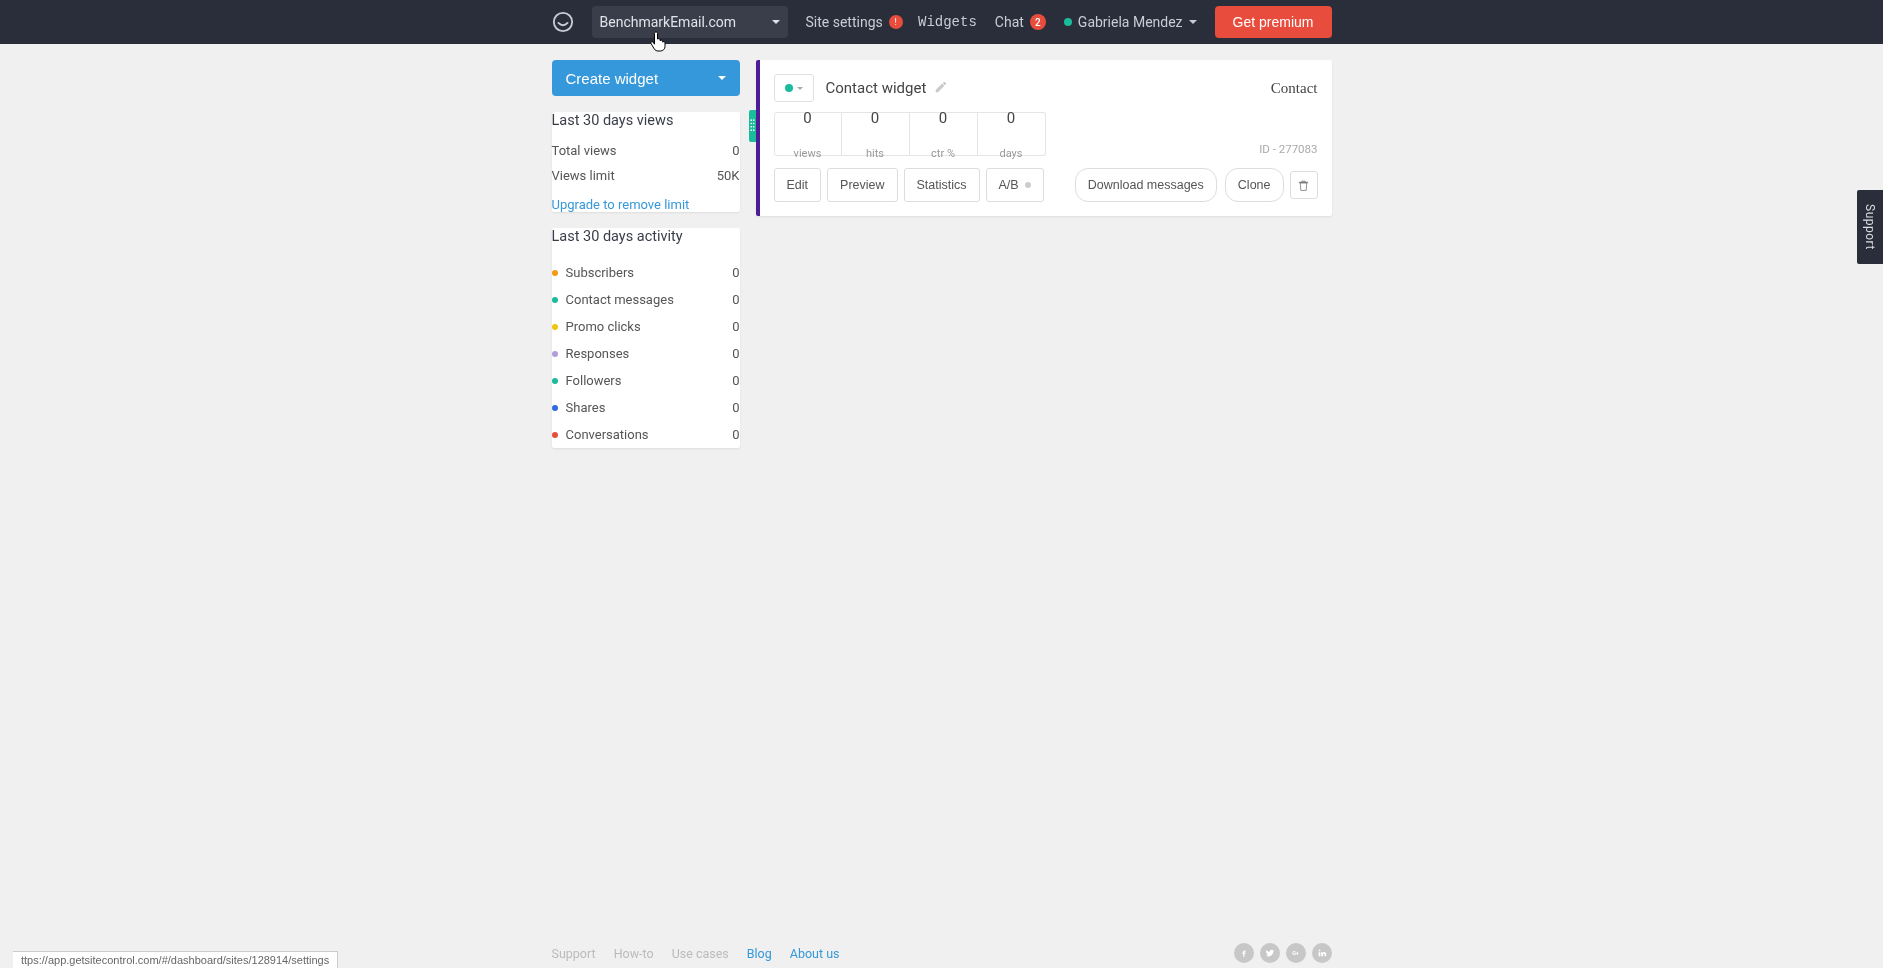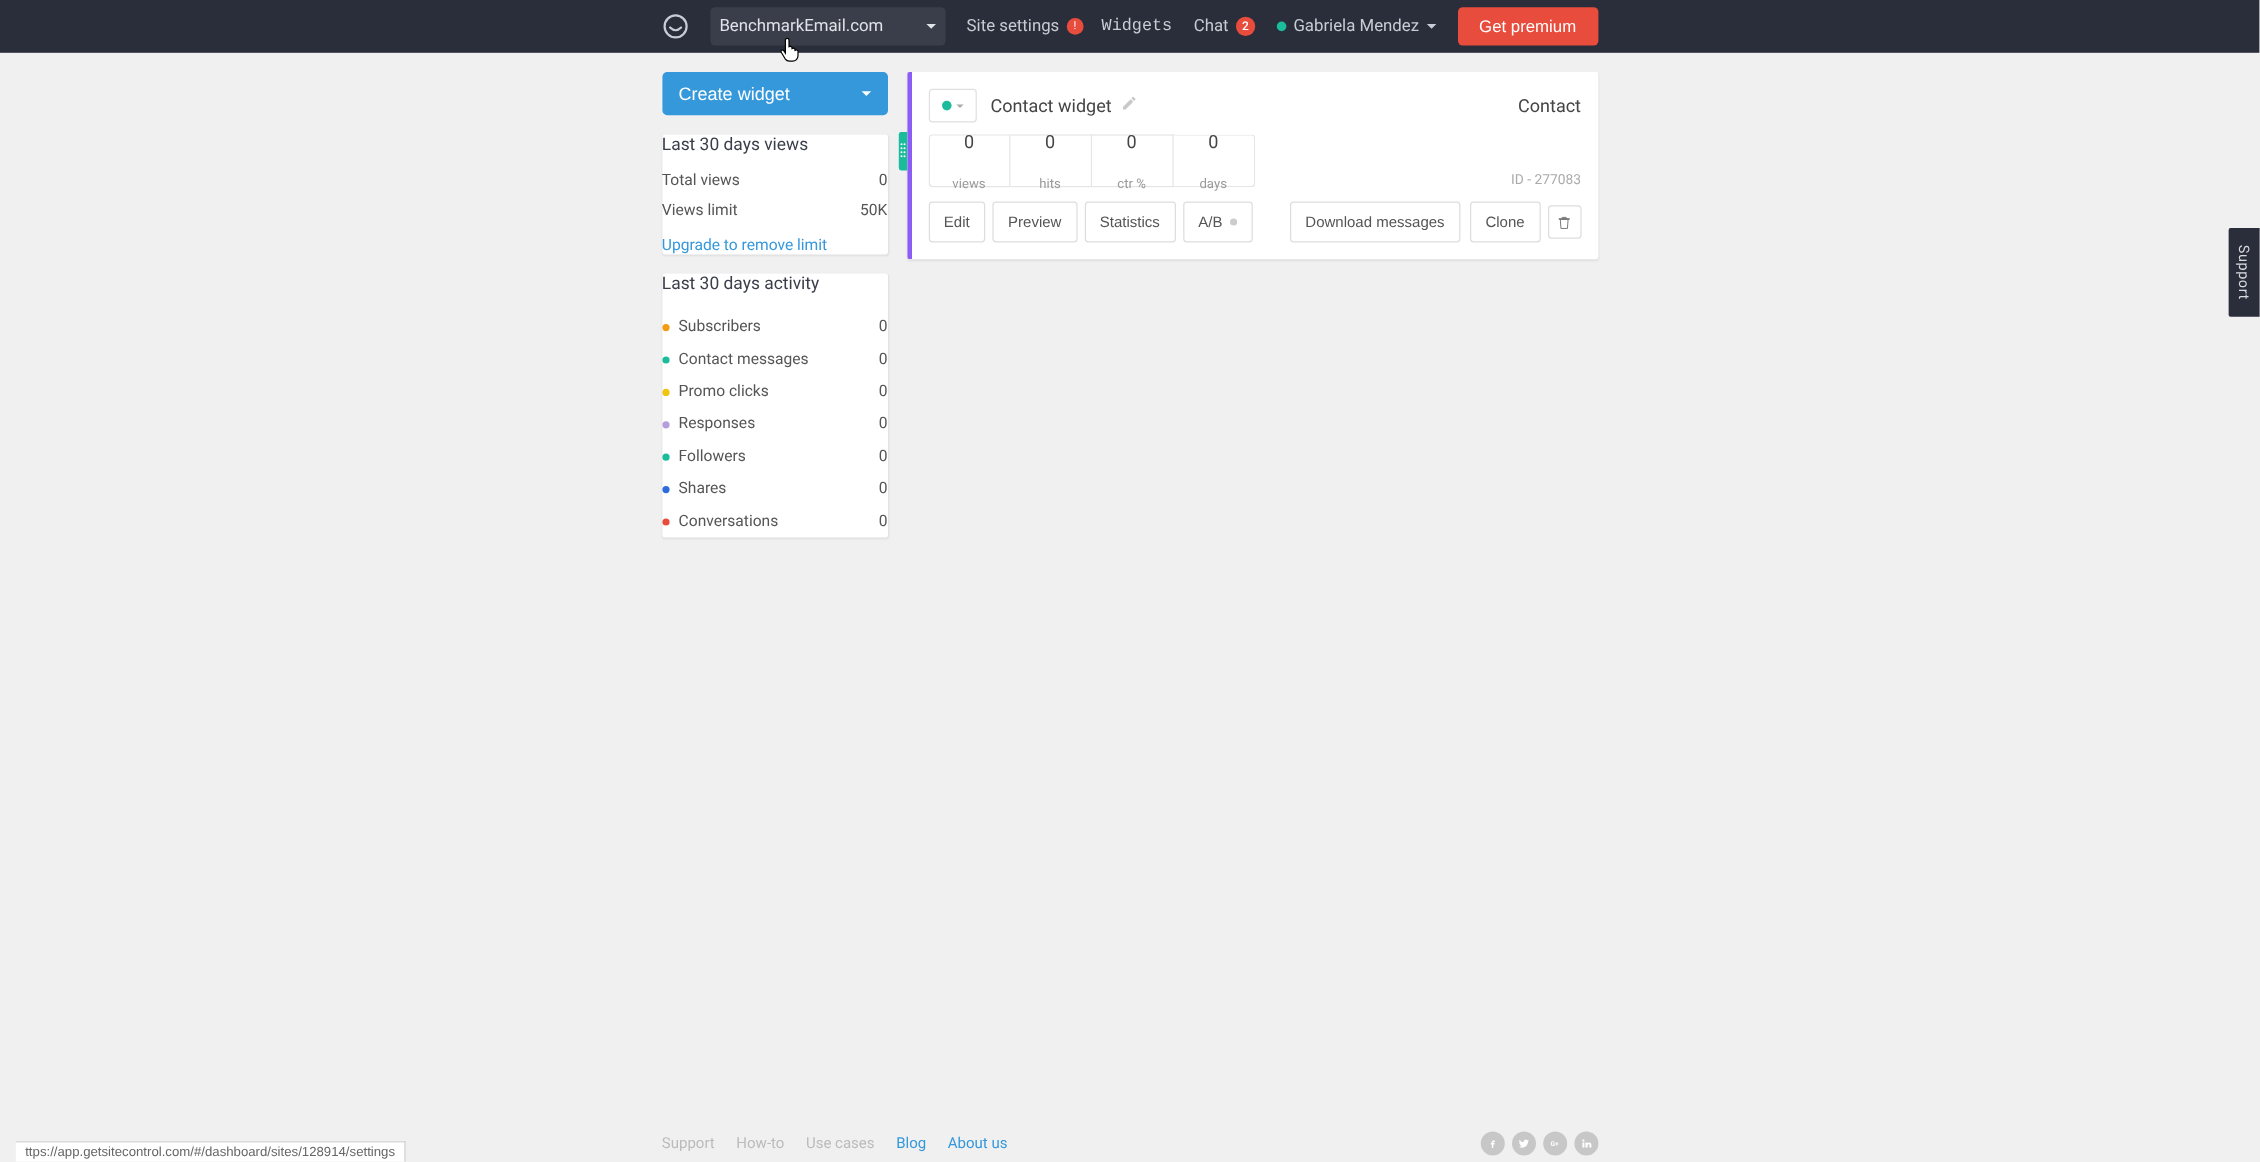"Contact widget" .widget-card { border-left: 4px solid #8b5cf6 -> 4px solid #4c1d95 }
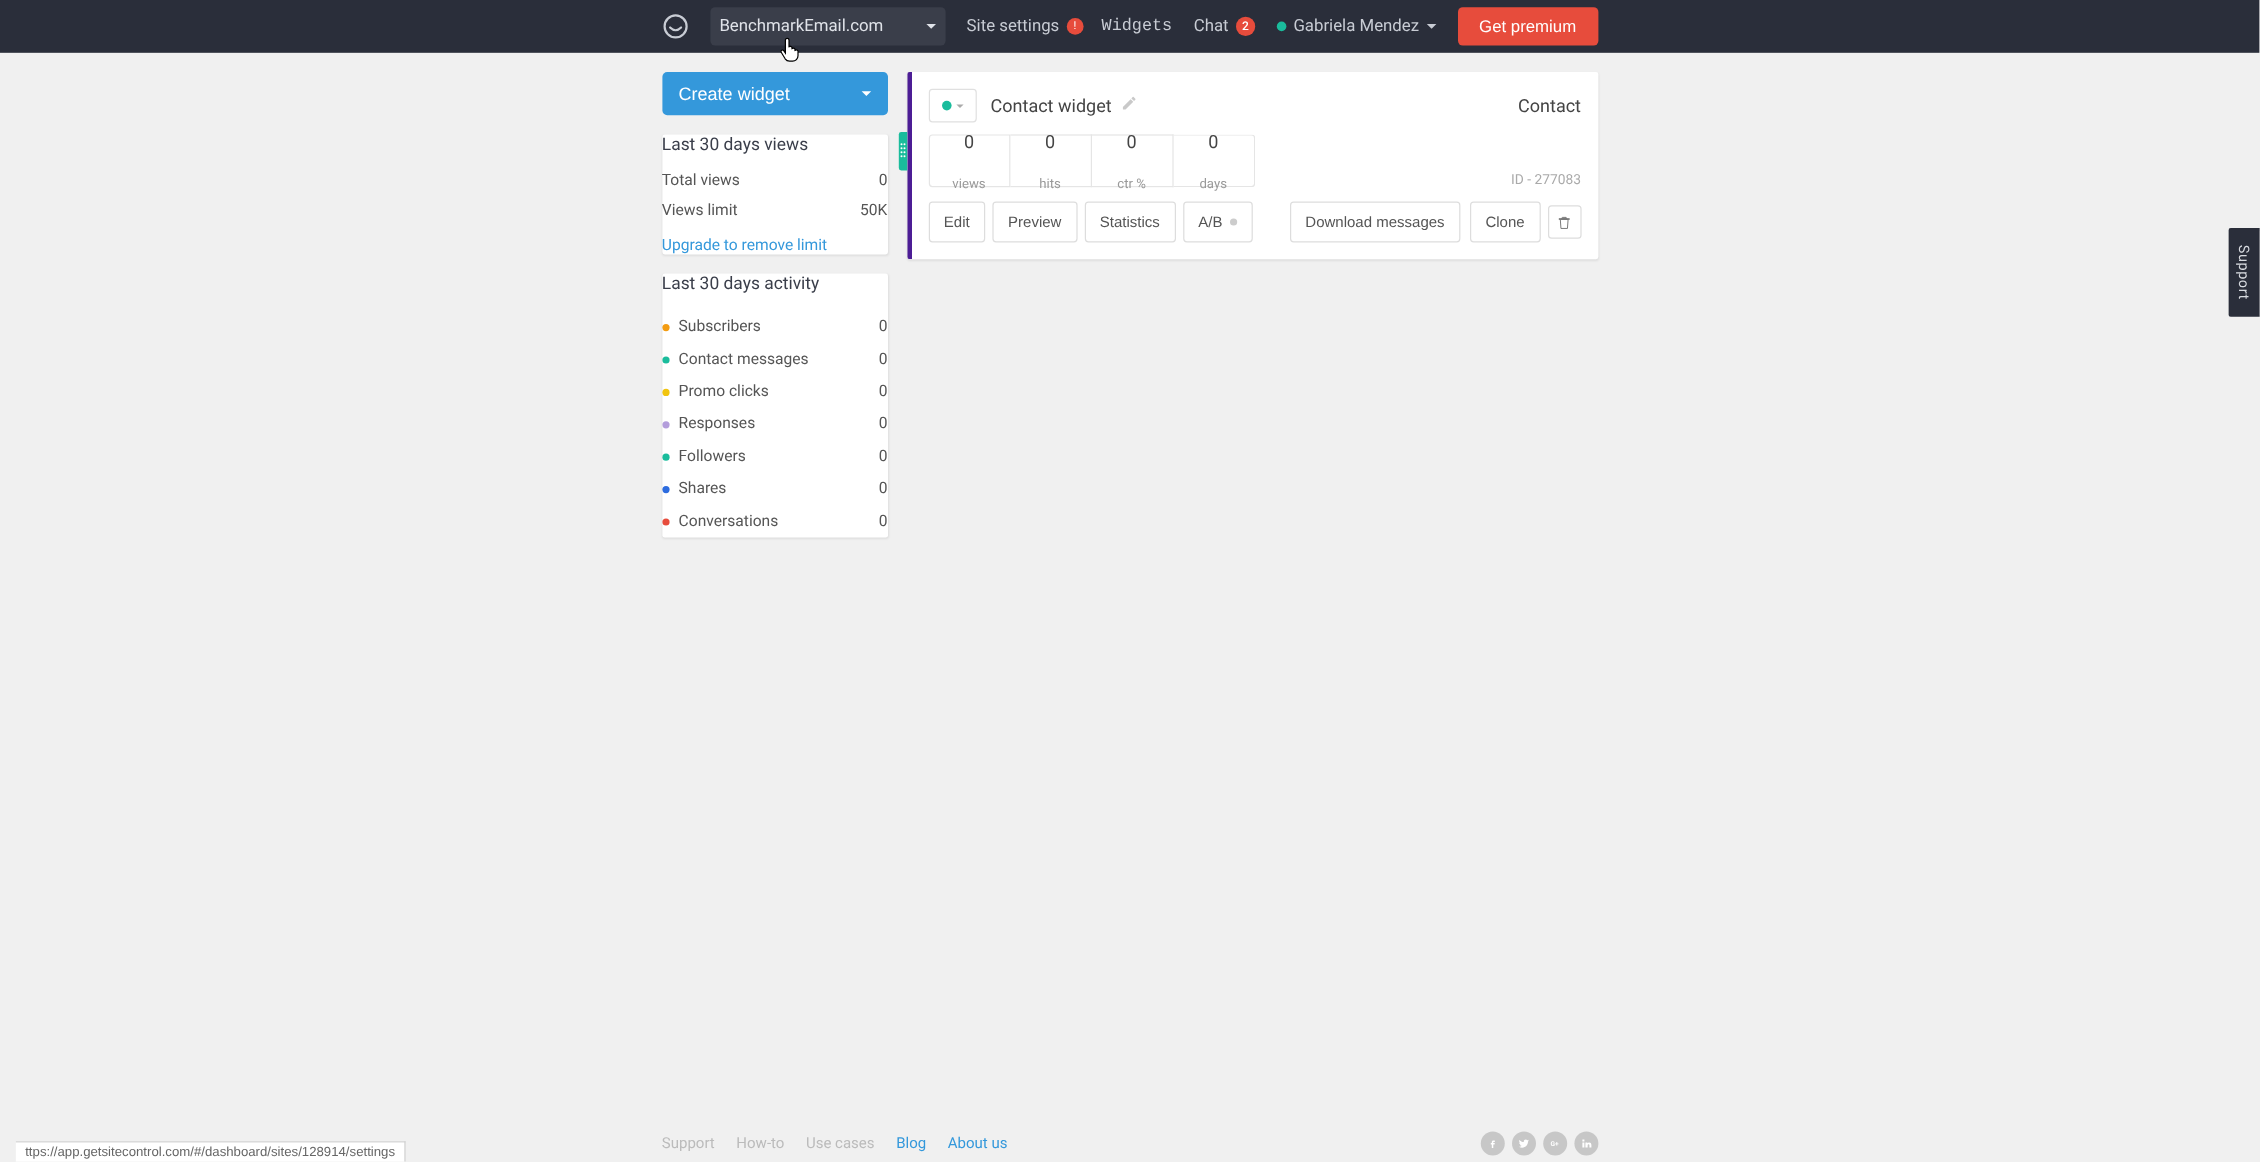"Contact" .widget-type { font-family: none -> Liberation Serif, serif }
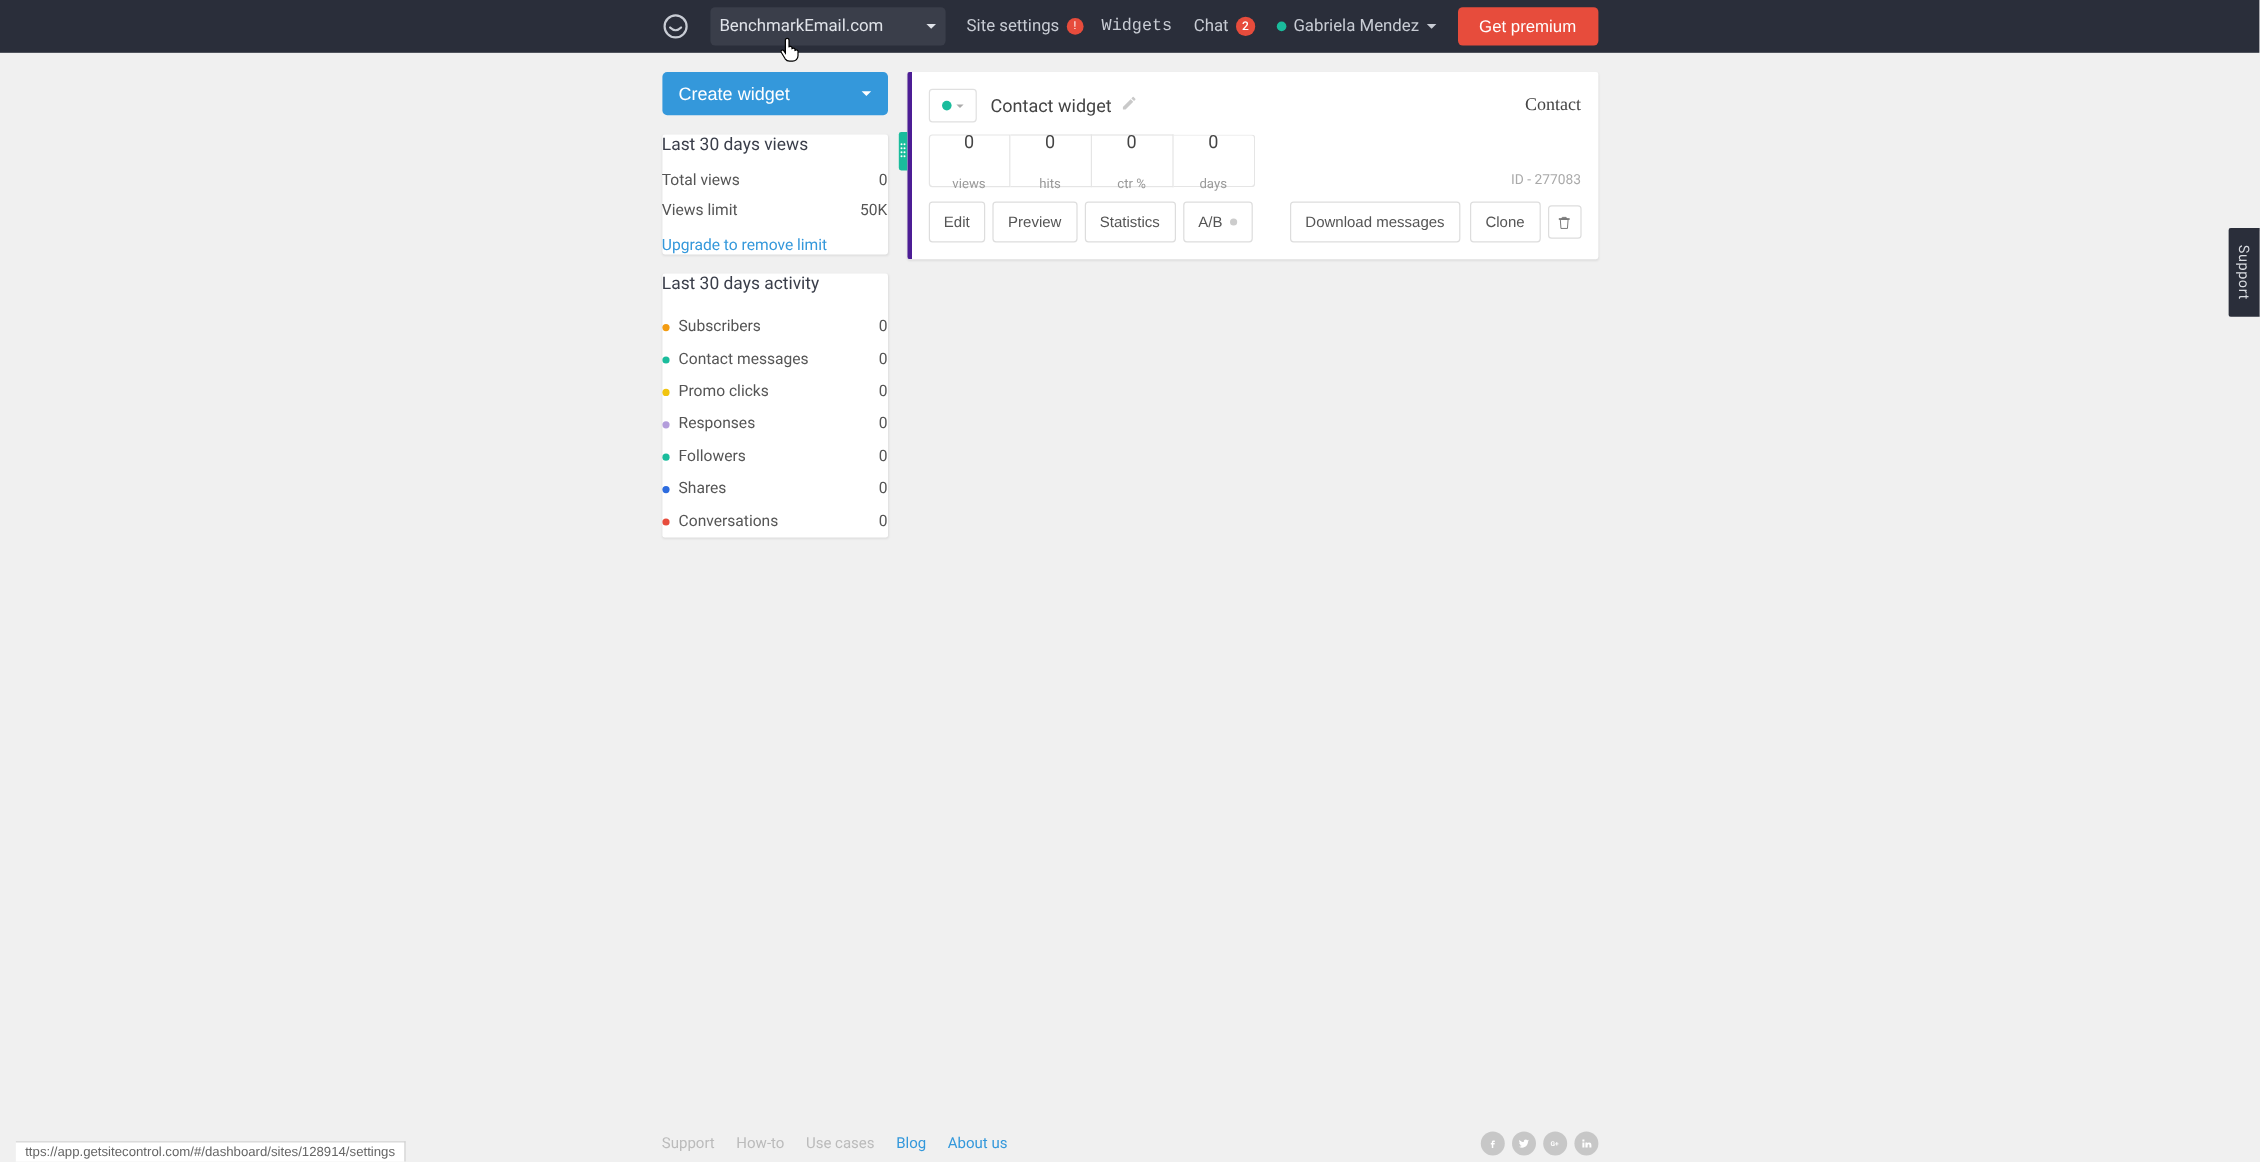"Download messages" .actions-right .act-btn { border-radius: none -> 13px }
